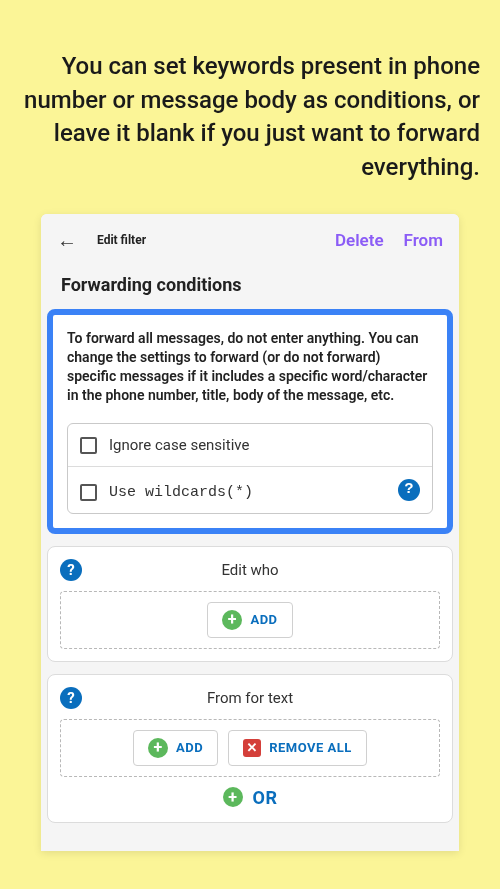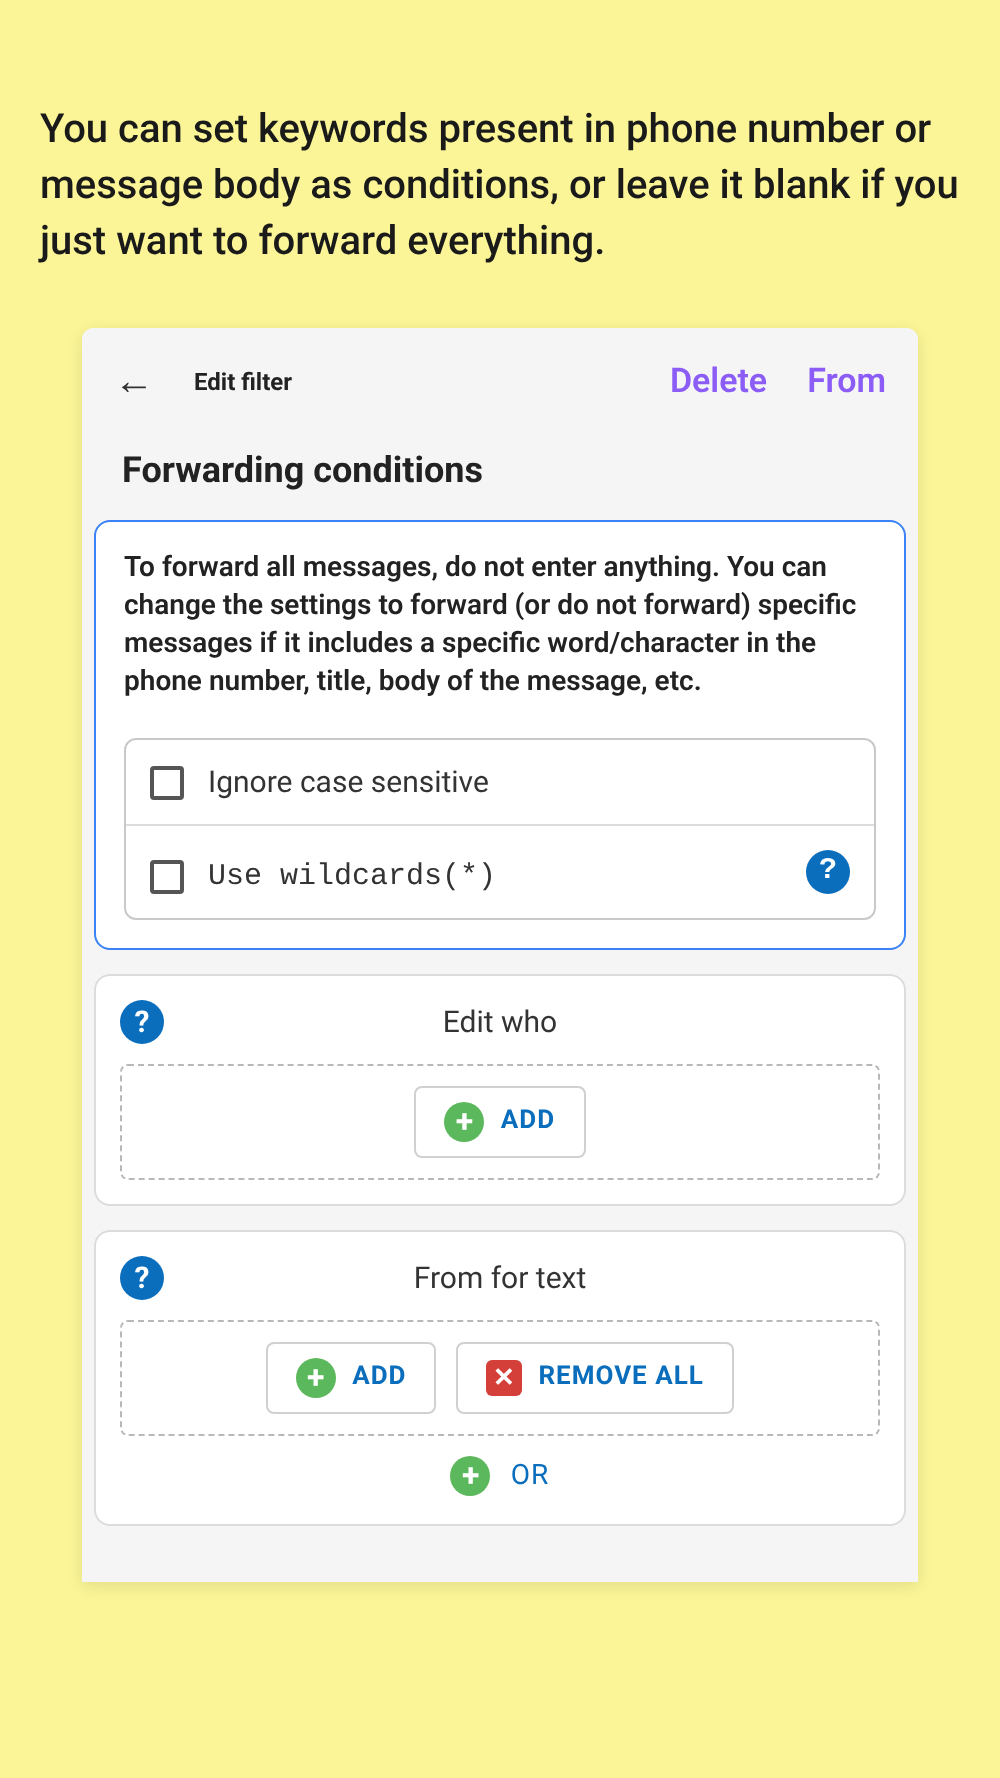"You can set keywords present" .promo-text { font-size: 20px -> 24px; text-align: left -> right }
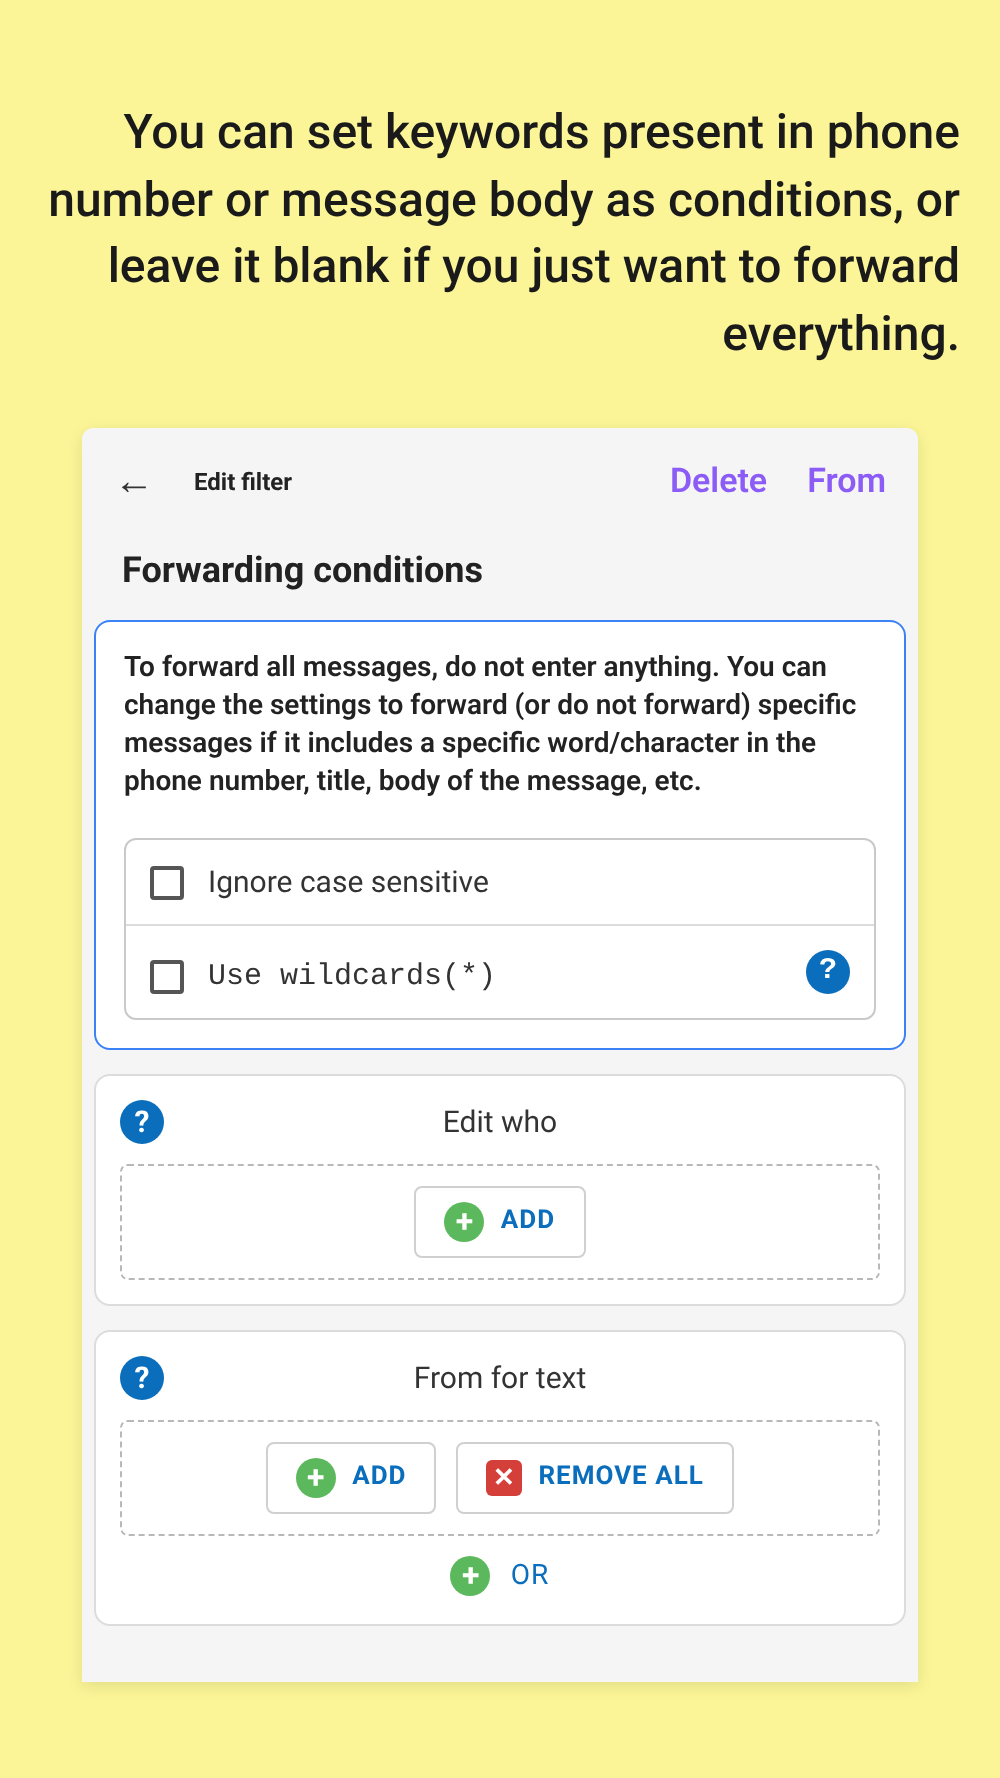"To forward all messages, do" .card { border: 1px solid #3b82f6 -> 6px solid #3b82f6 }
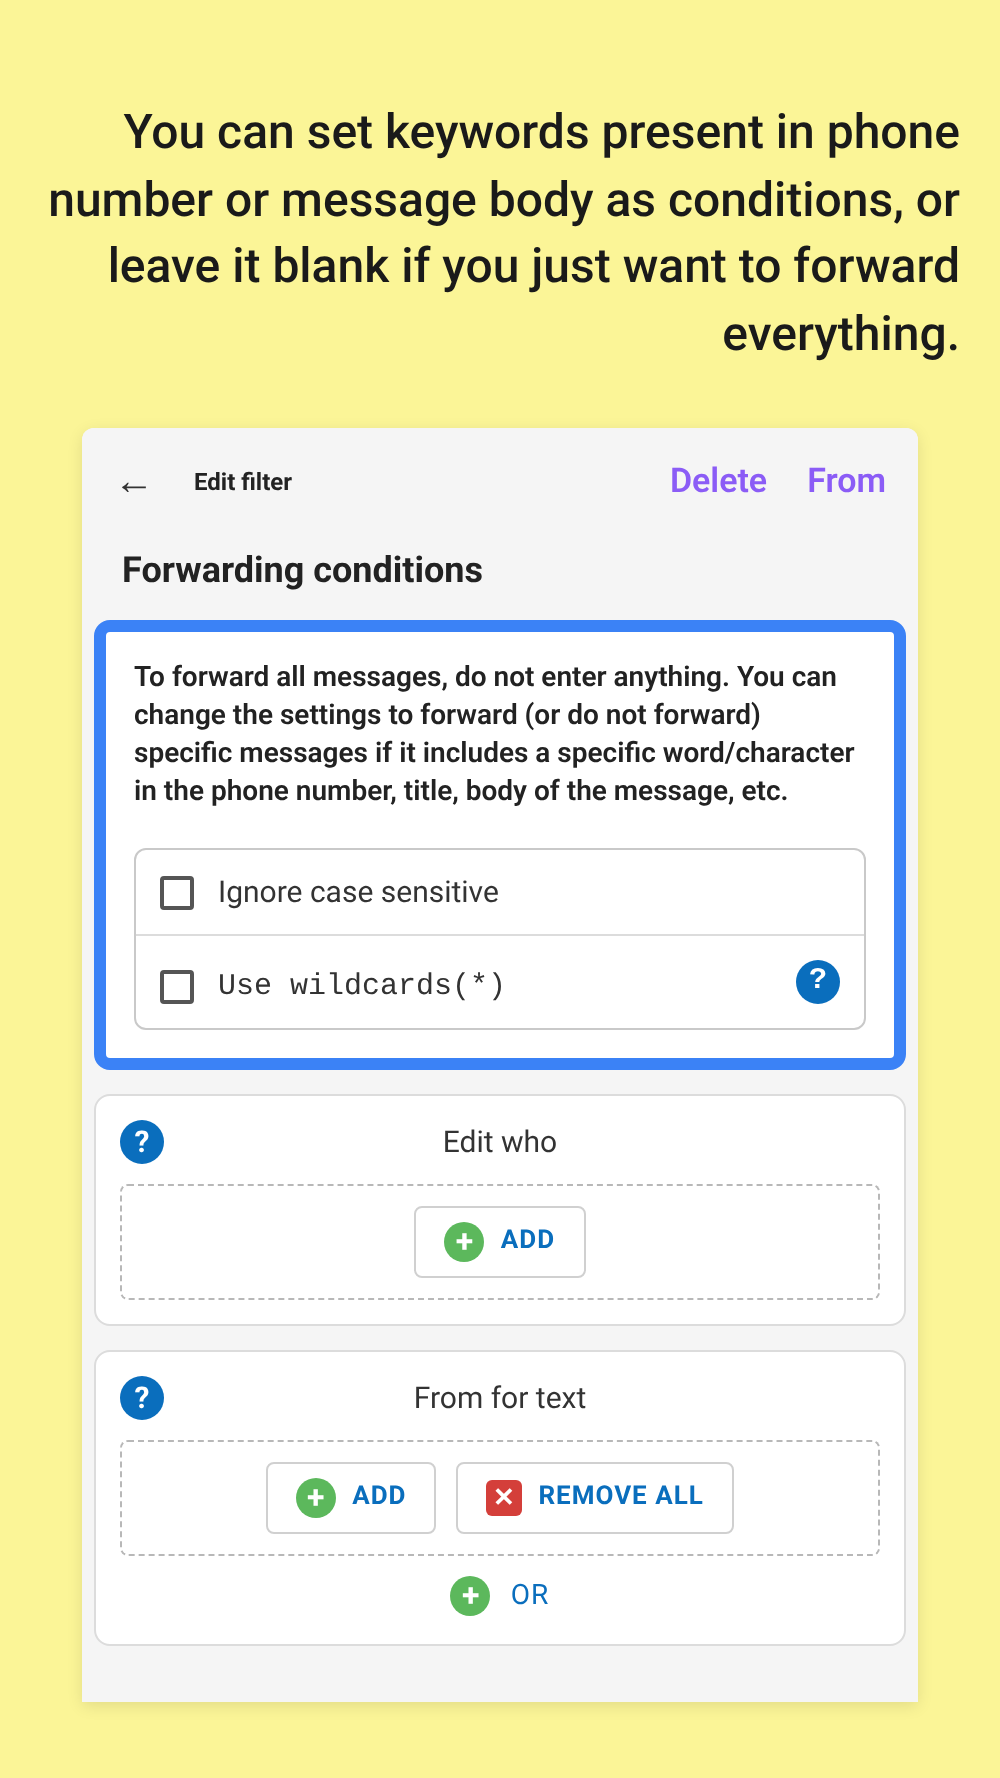"OR" .or-label { font-size: 14px -> 18px; font-weight: 400 -> 700 }
